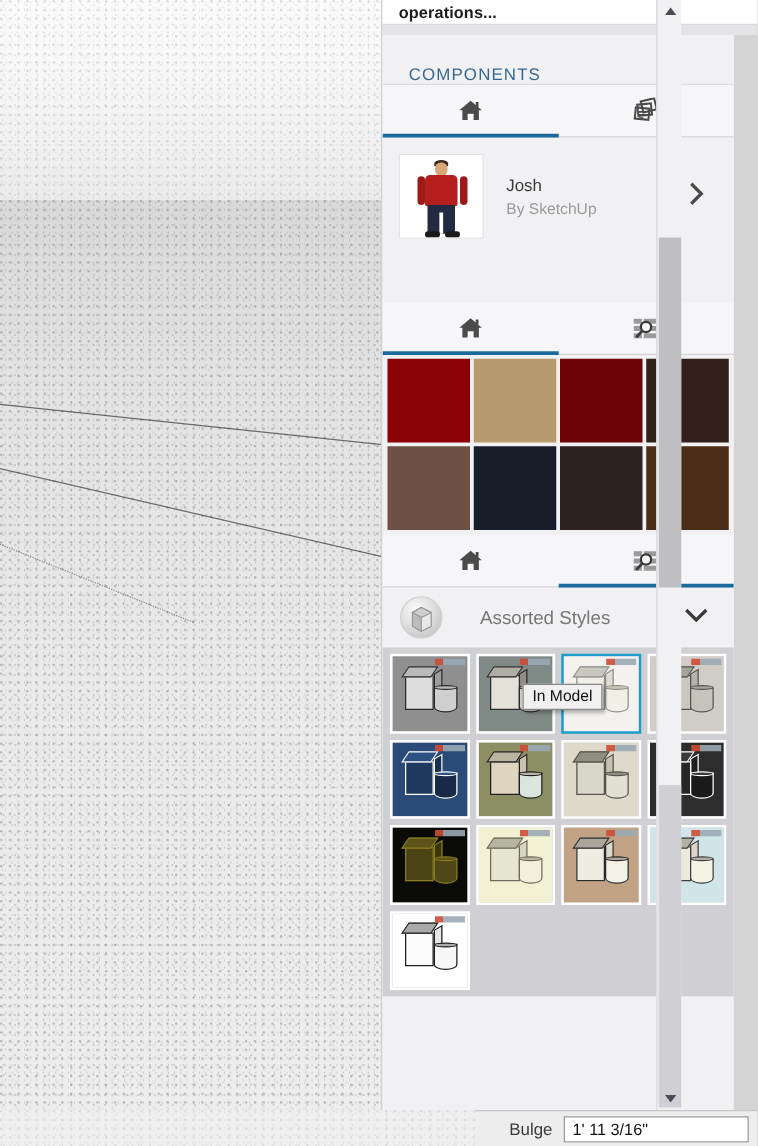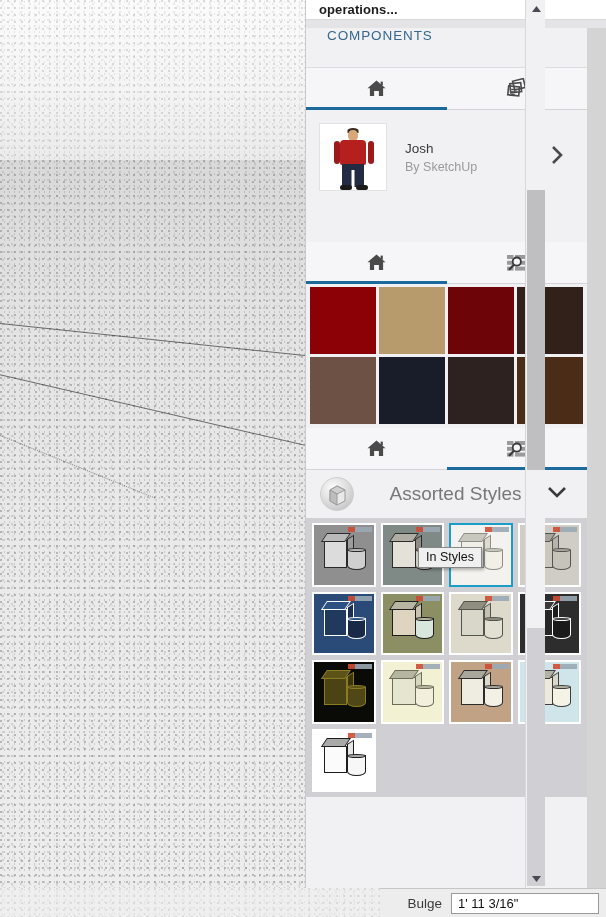"COMPONENTS" .section-header { align-items: flex-start -> flex-end }
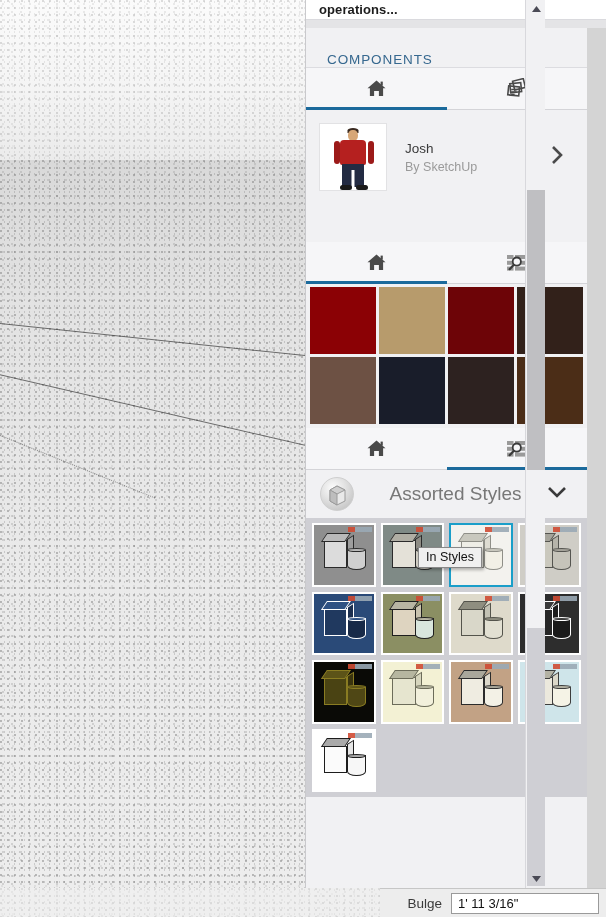"Assorted Styles" .coll-name { font-size: 19px -> 15px; padding-left: 12px -> 30px; text-align: center -> none }
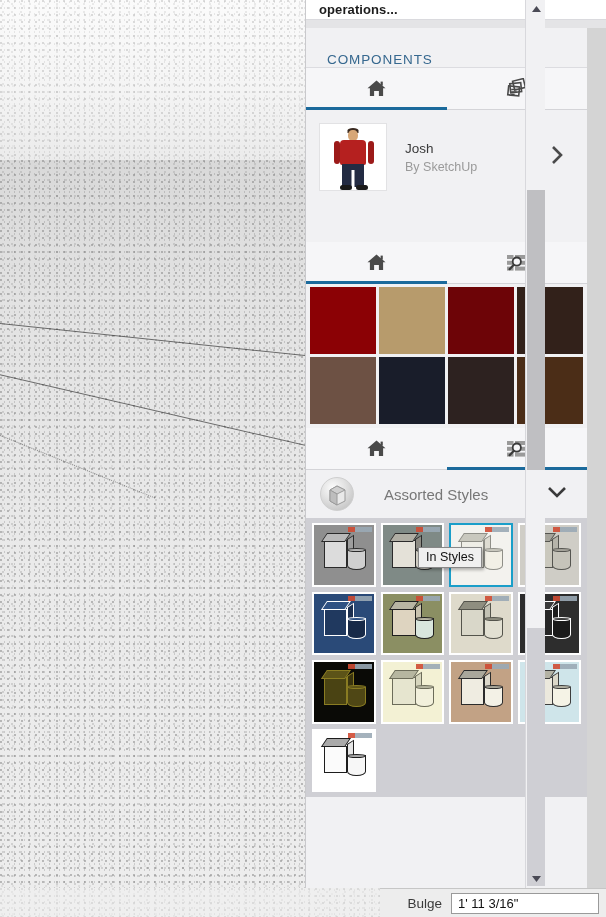"In Styles" div { text: Styles -> Model }
